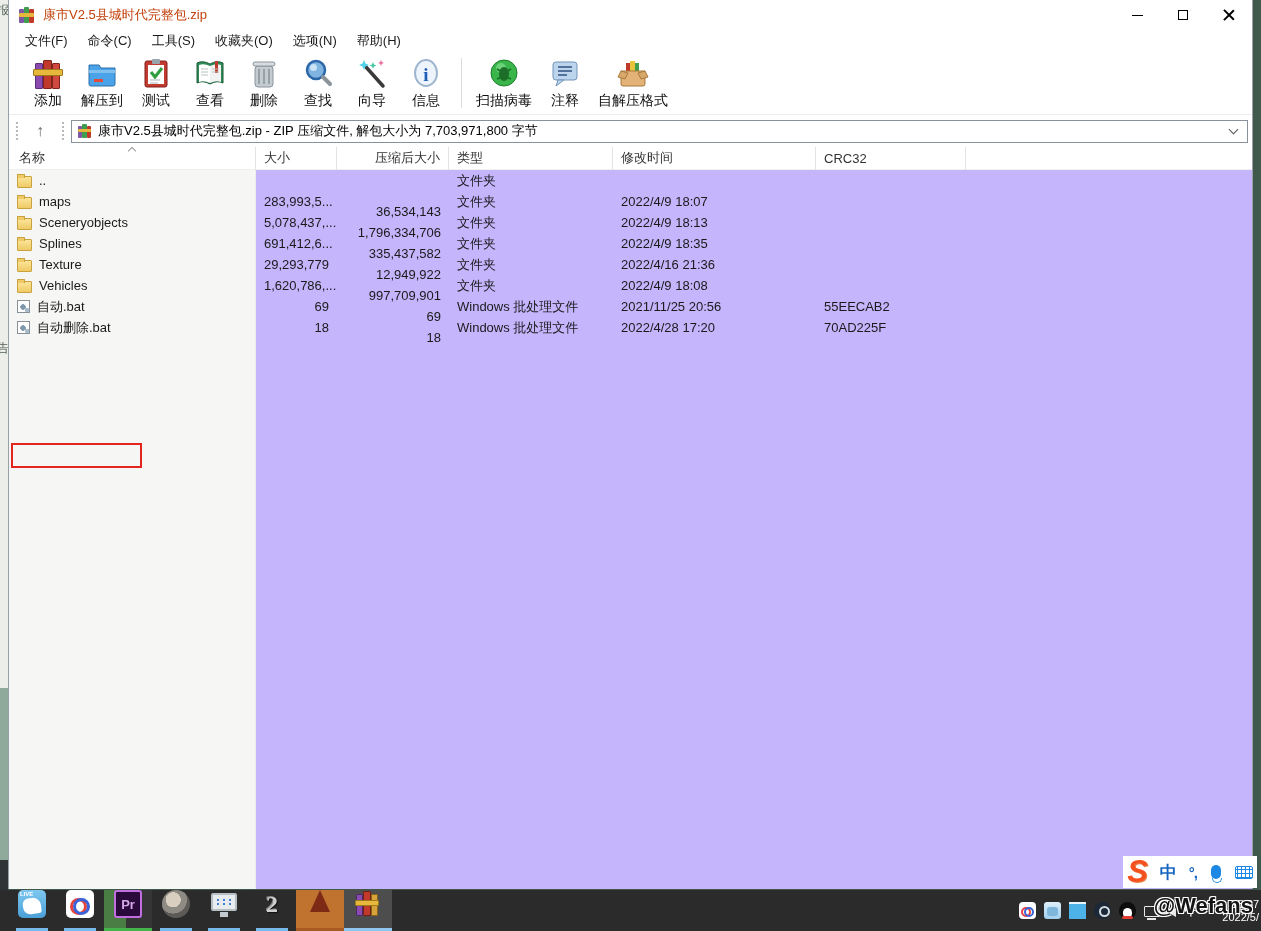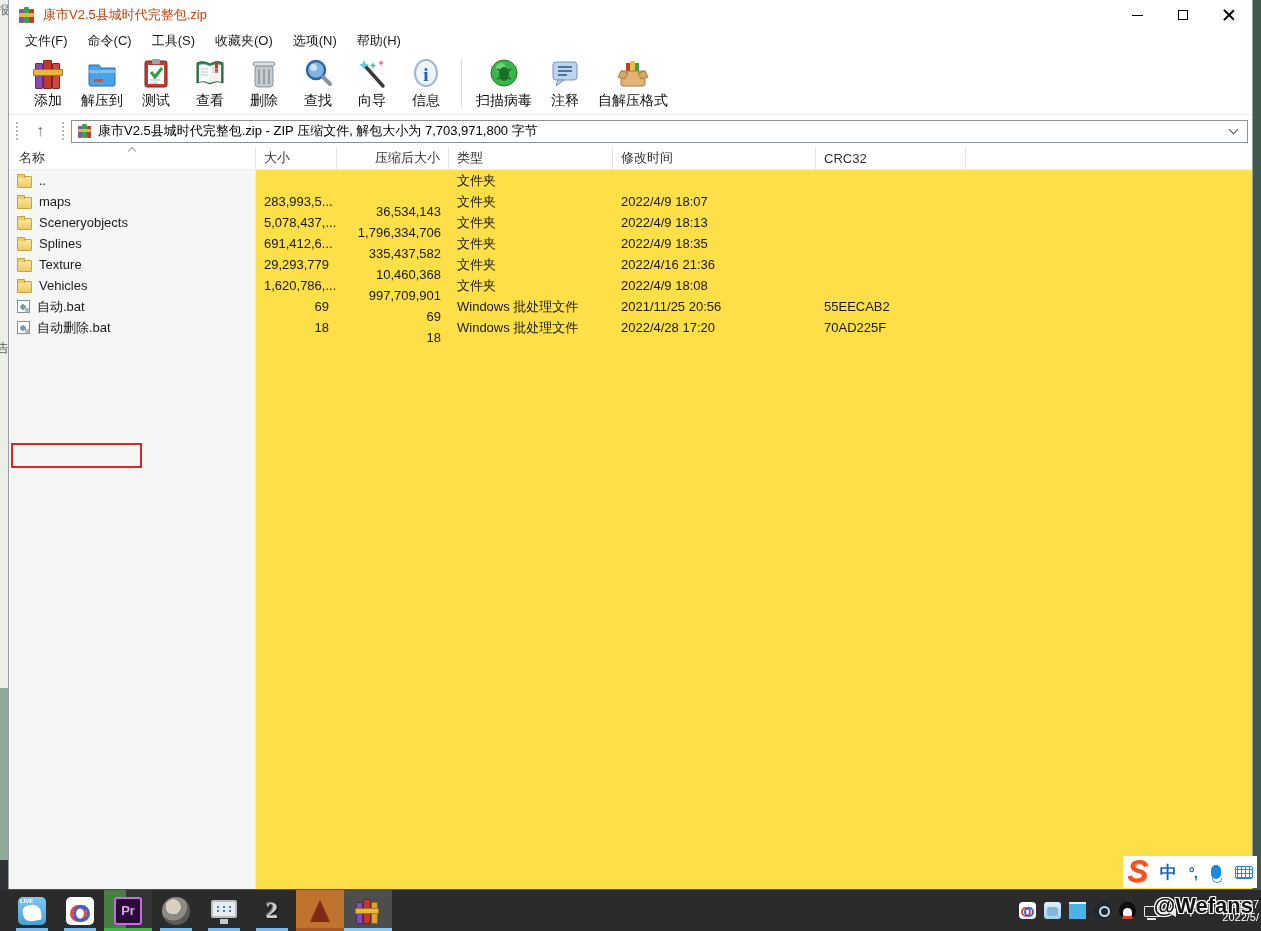"名称" .list { background: #fde047 -> #c4b5fd }
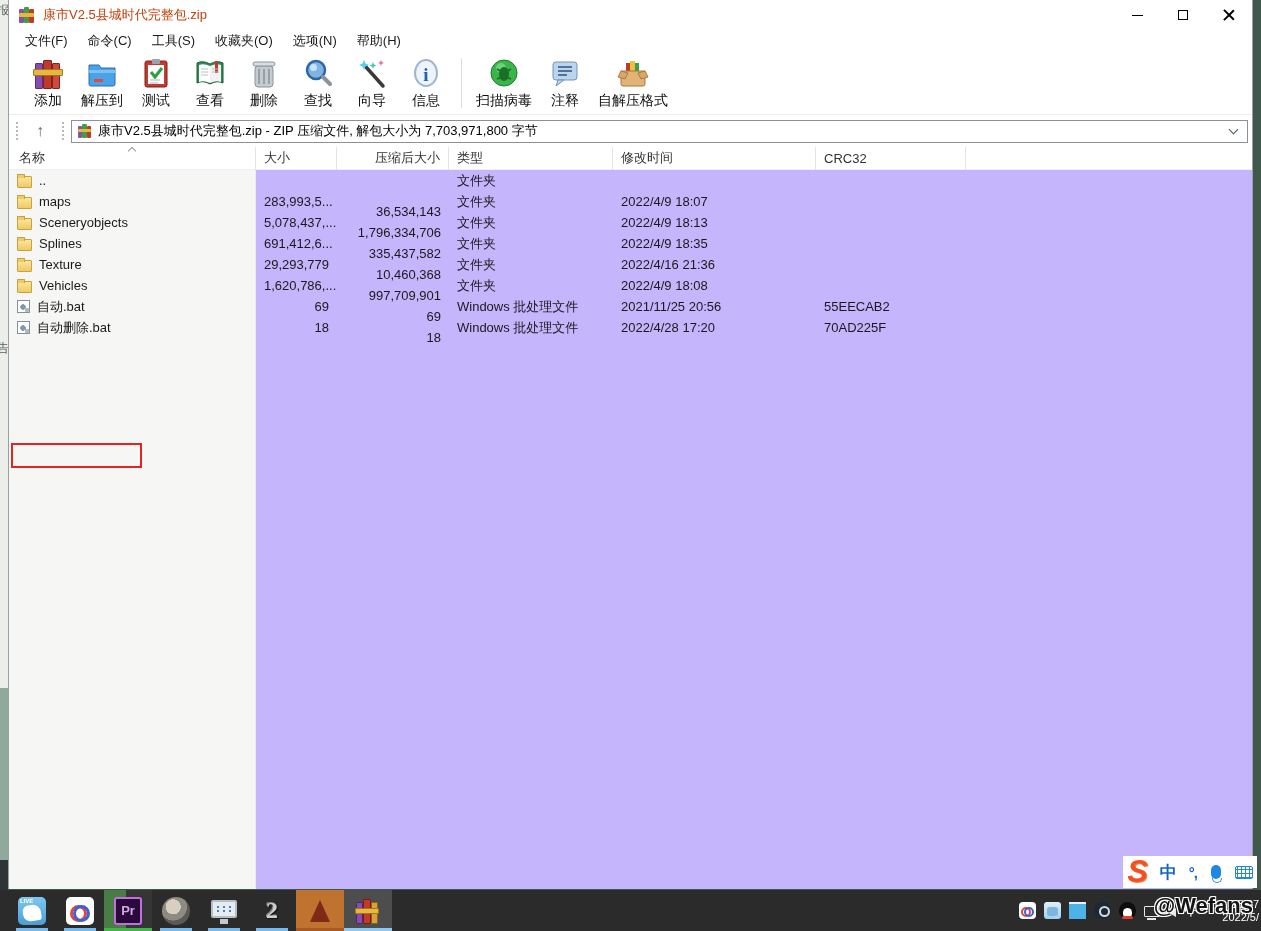"10,460,368" div.fcell { text: 10,460,368 -> 12,949,922 }
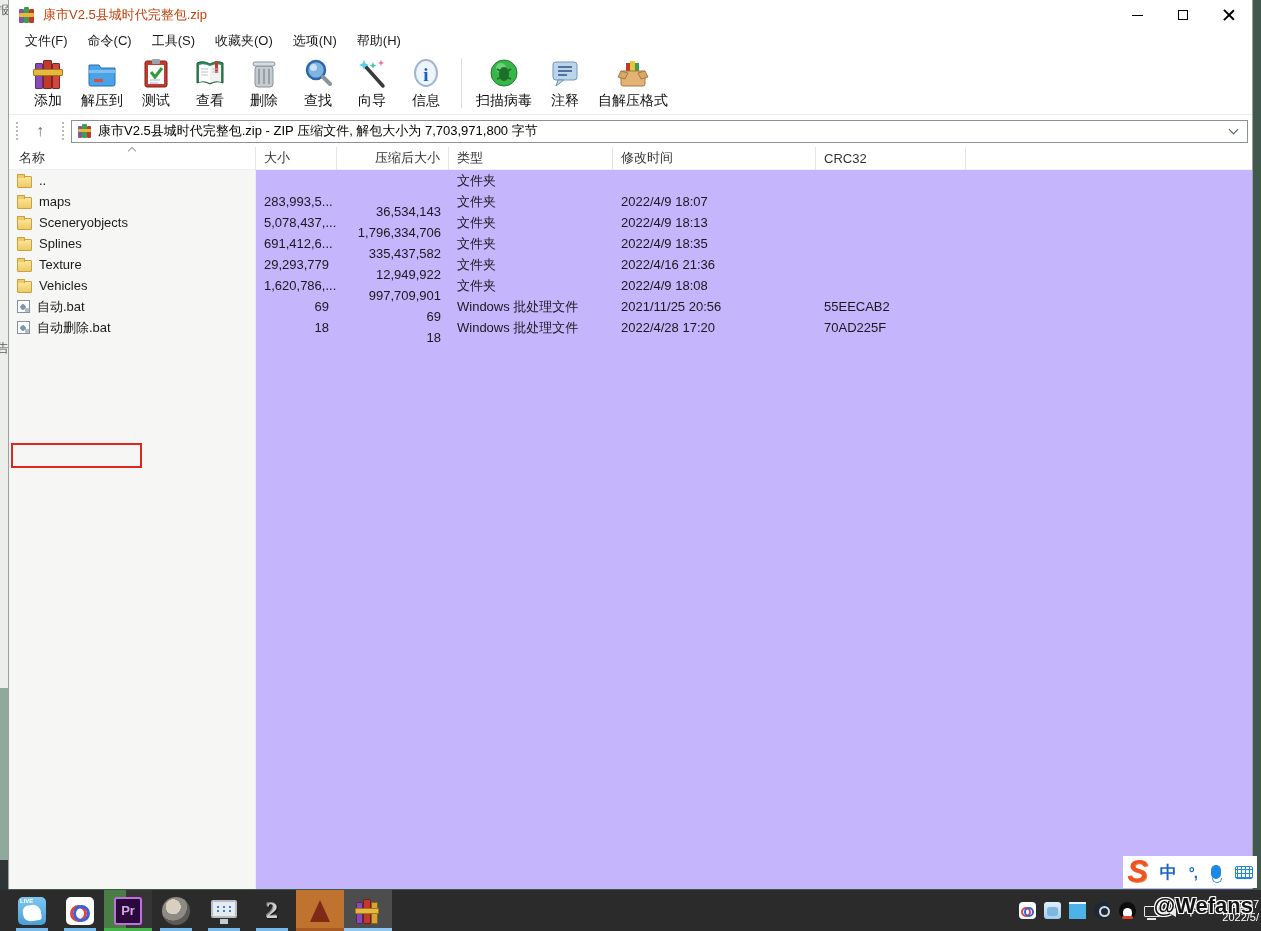"Pr" .task-btn { align-items: center -> flex-start }
